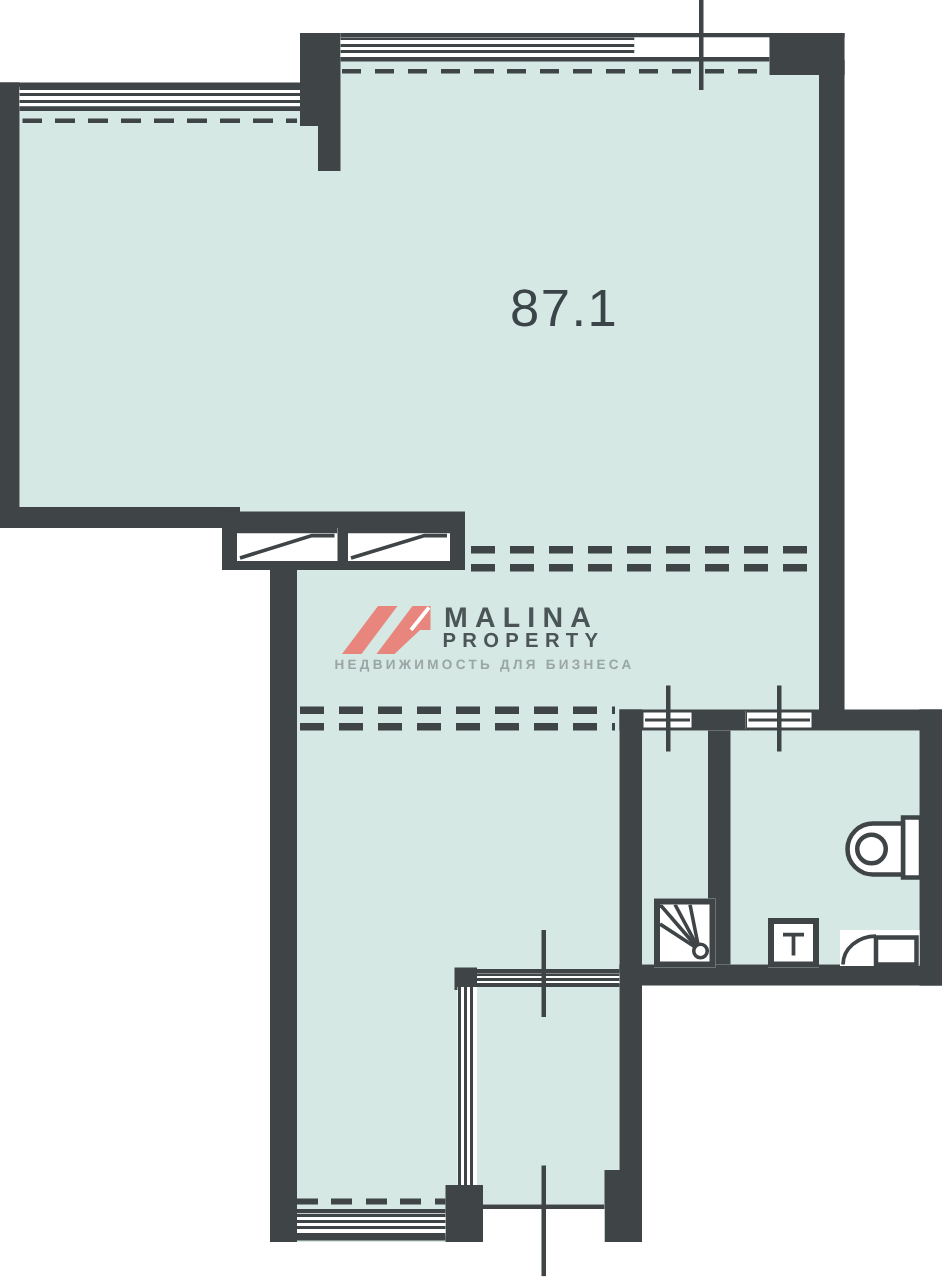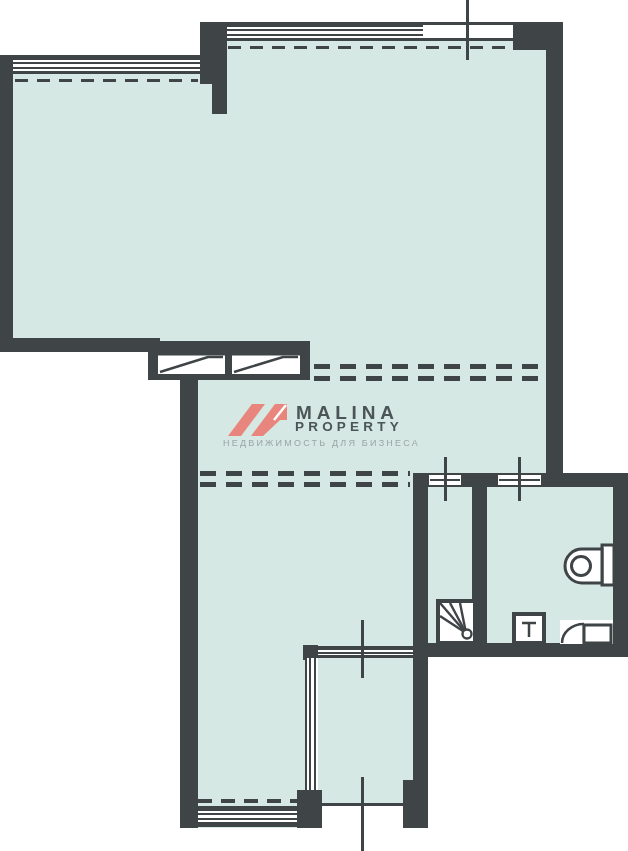"87.1" div.area-label { html: none -> <div>87.1</div> }
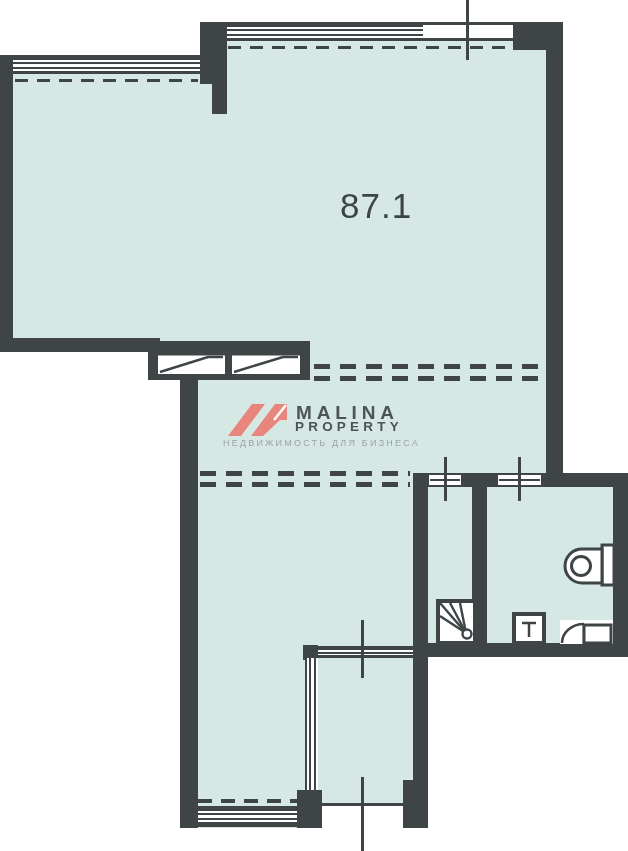"НЕДВИЖИМОСТЬ ДЛЯ БИЗНЕСА" div.tagline { font-weight: none -> bold }
